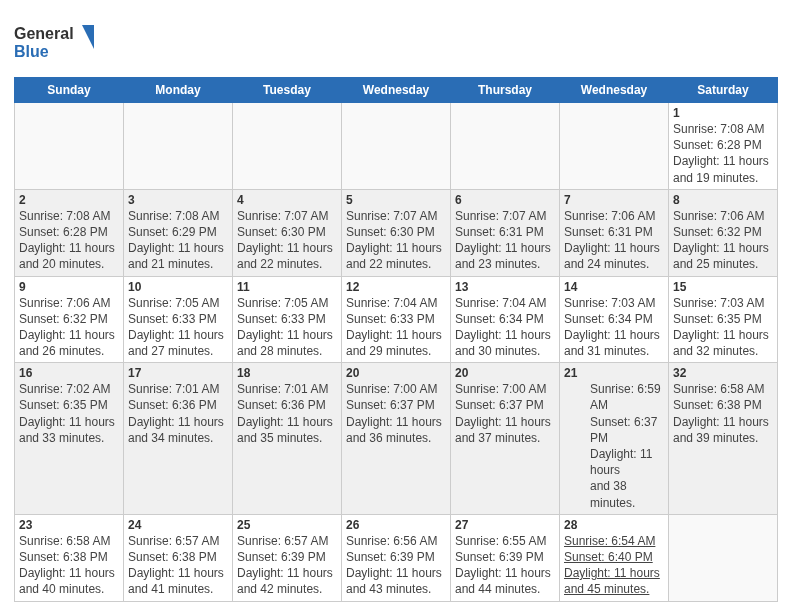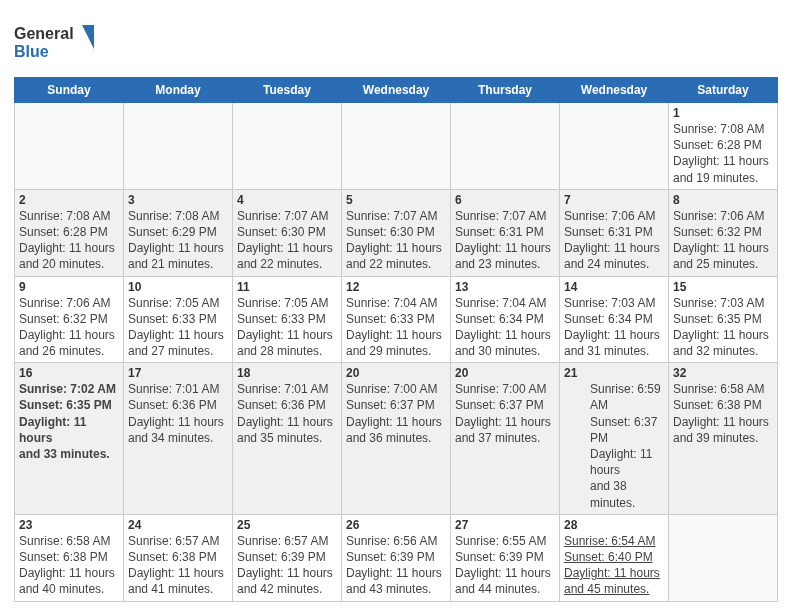"Sunrise: 7:02 AM" div.day-info { font-weight: bold -> none }
